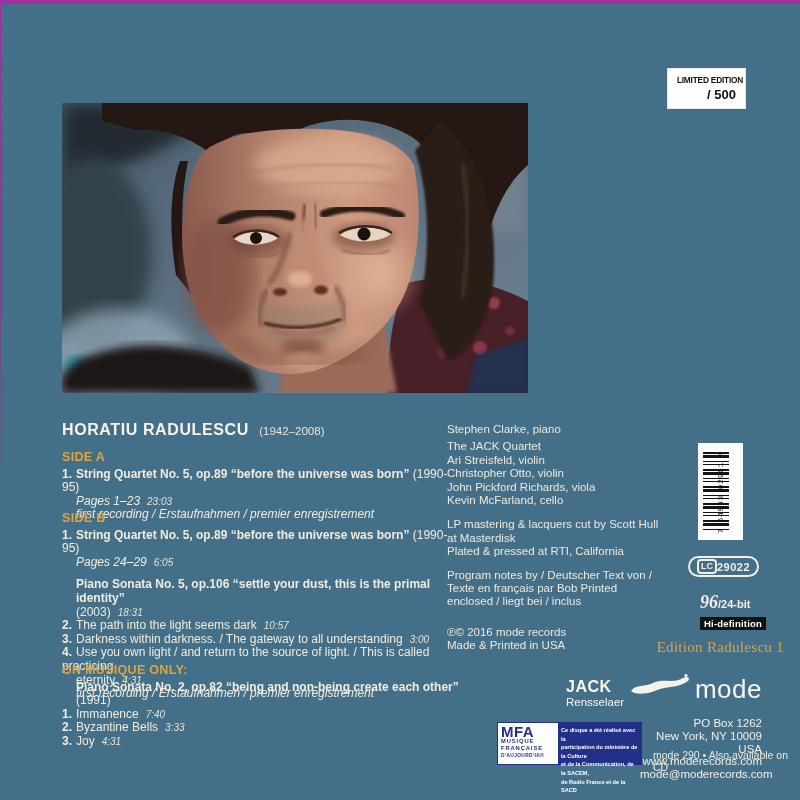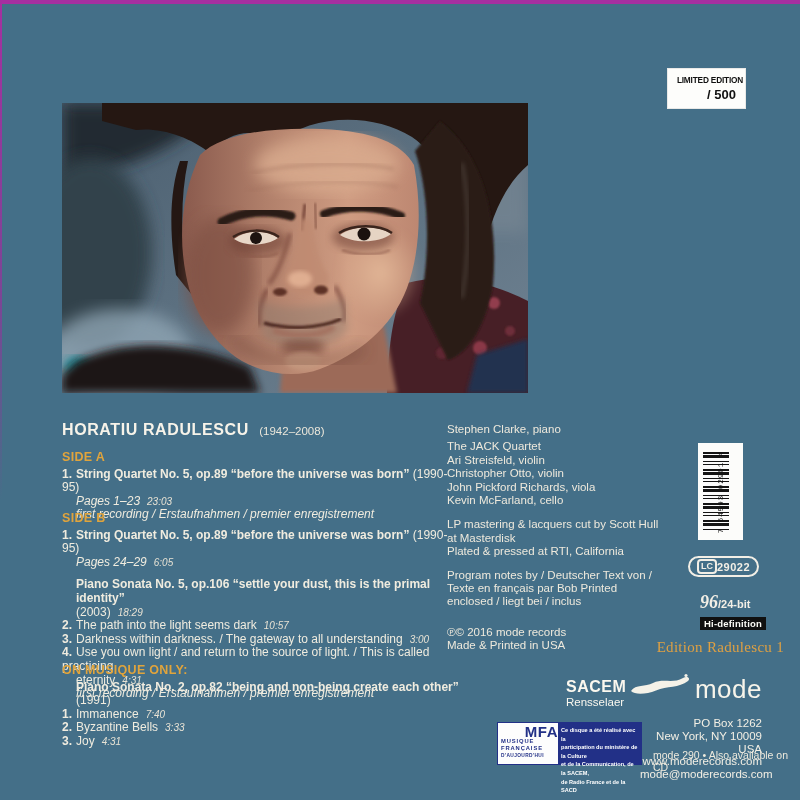"18:29" span.time { text: 18:29 -> 18:31 }
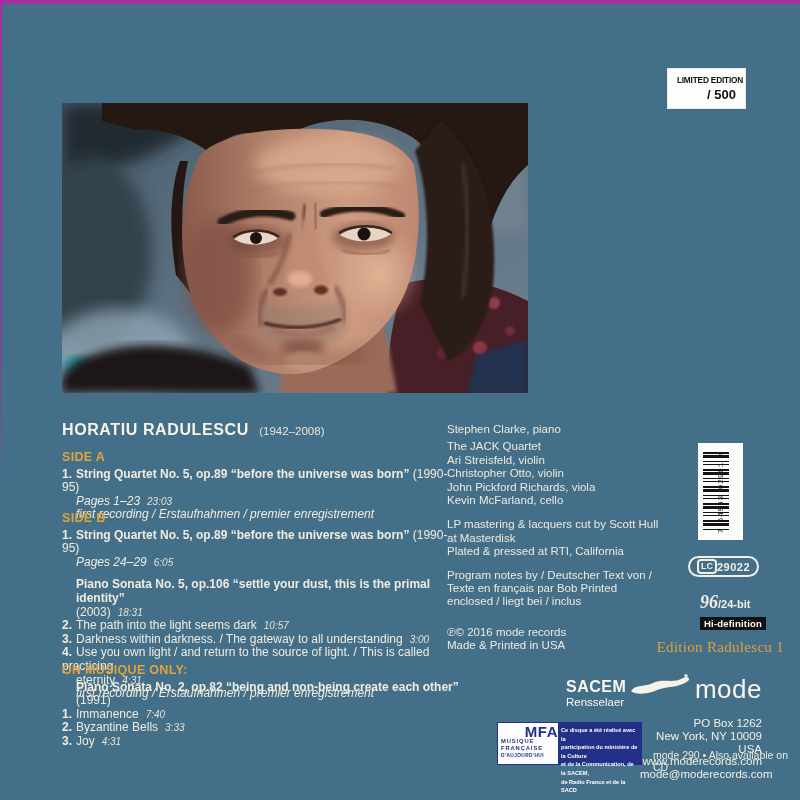"SACEM" div.e1 { text: SACEM -> JACK }
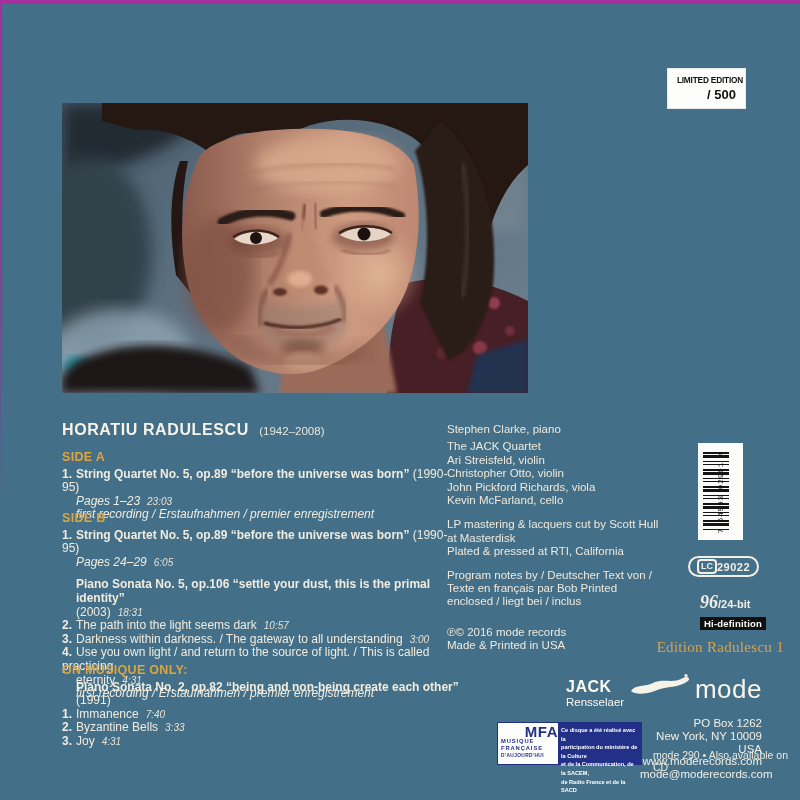"MFA" .mfa .left .ac { text-align: right -> none }
